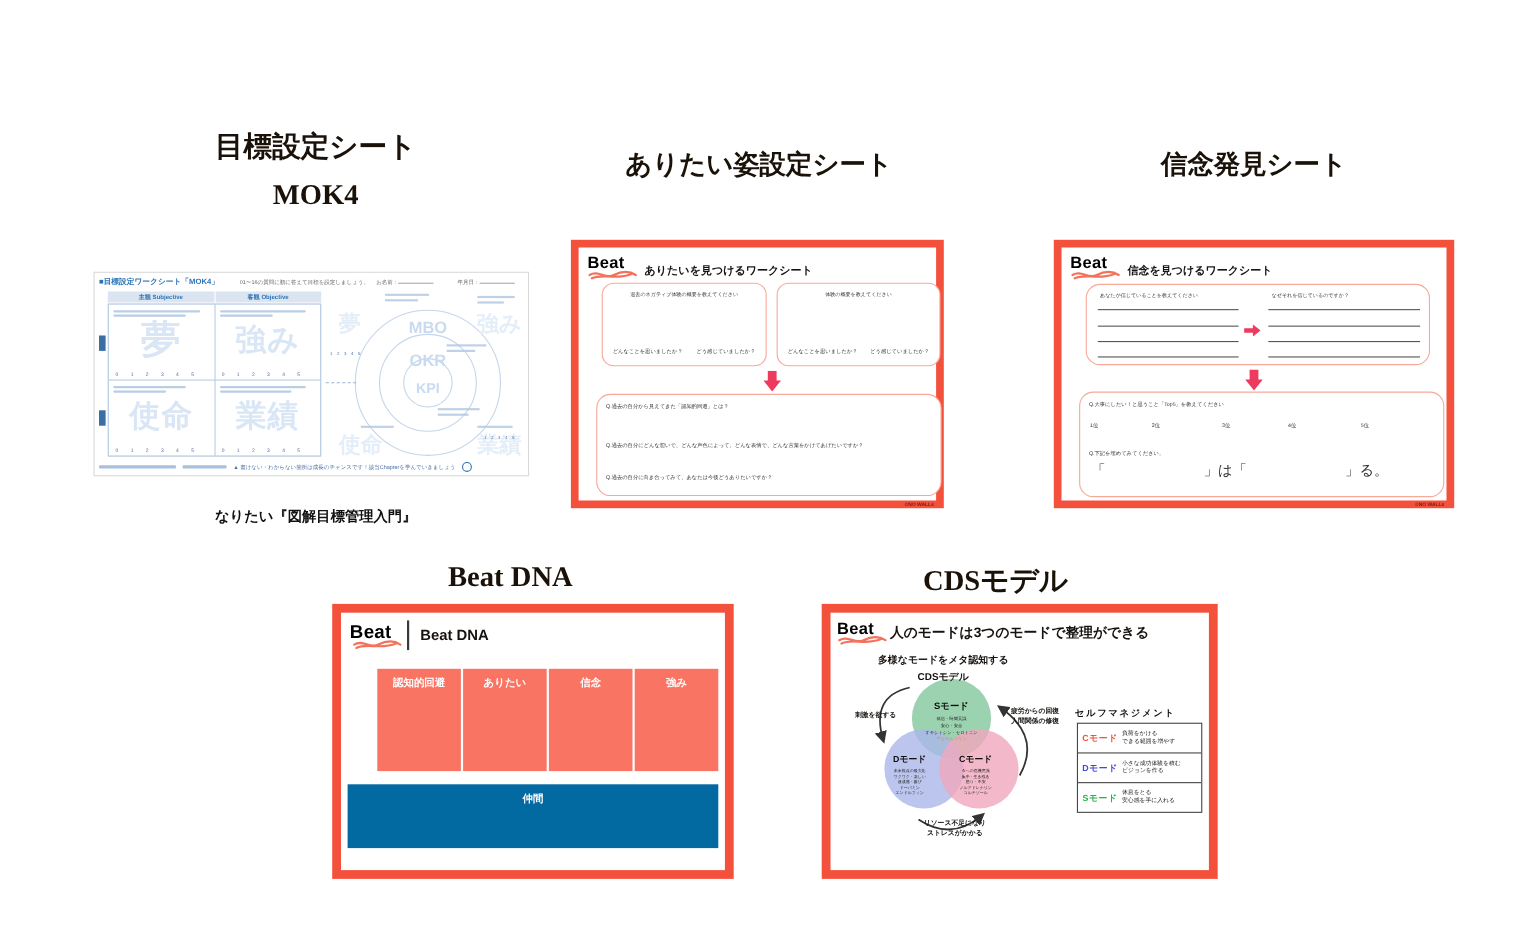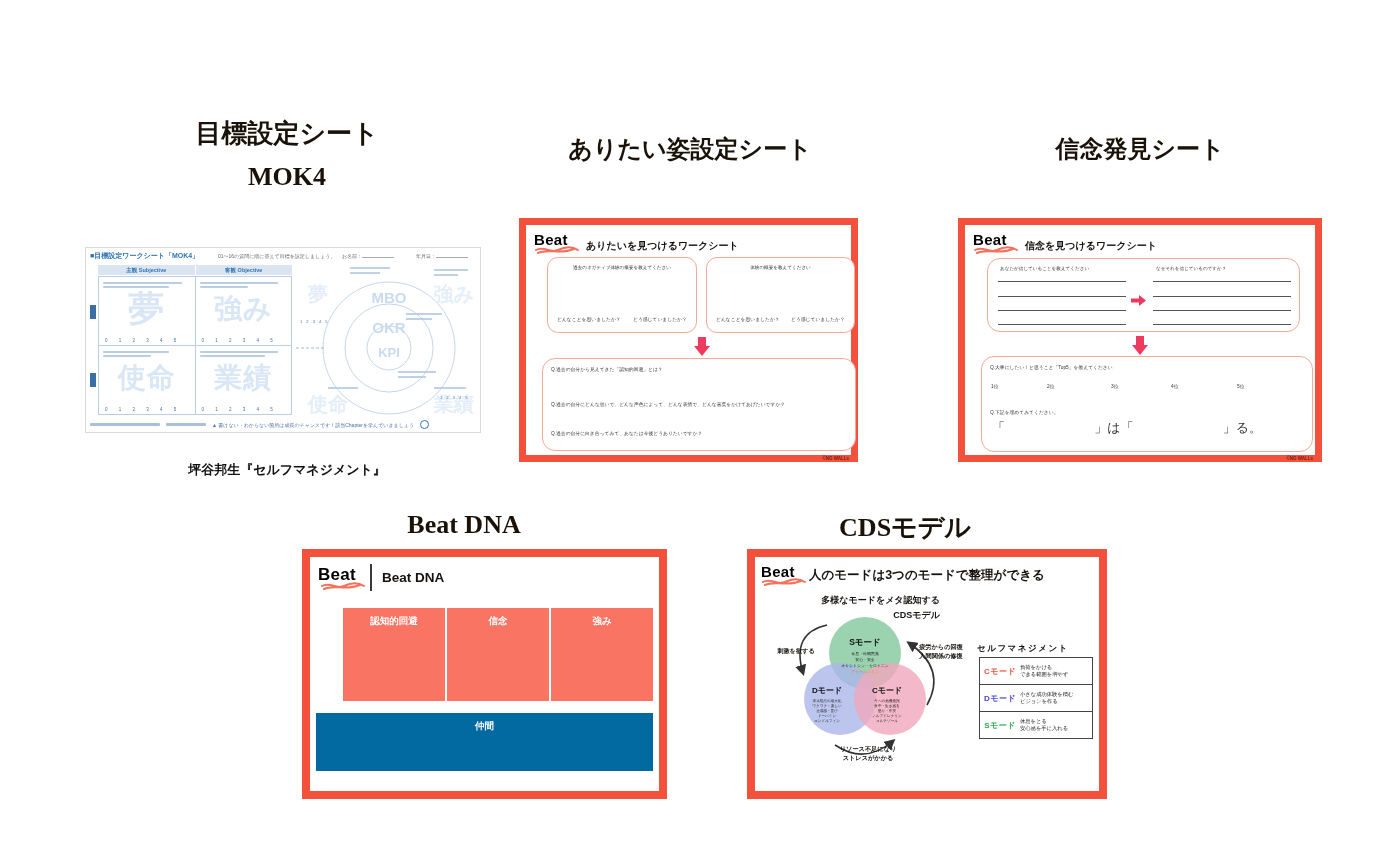"坪谷邦生『セルフマネジメント』" div.mok4-caption { text: 坪谷邦生『セルフマネジメント -> なりたい『図解目標管理入門 }
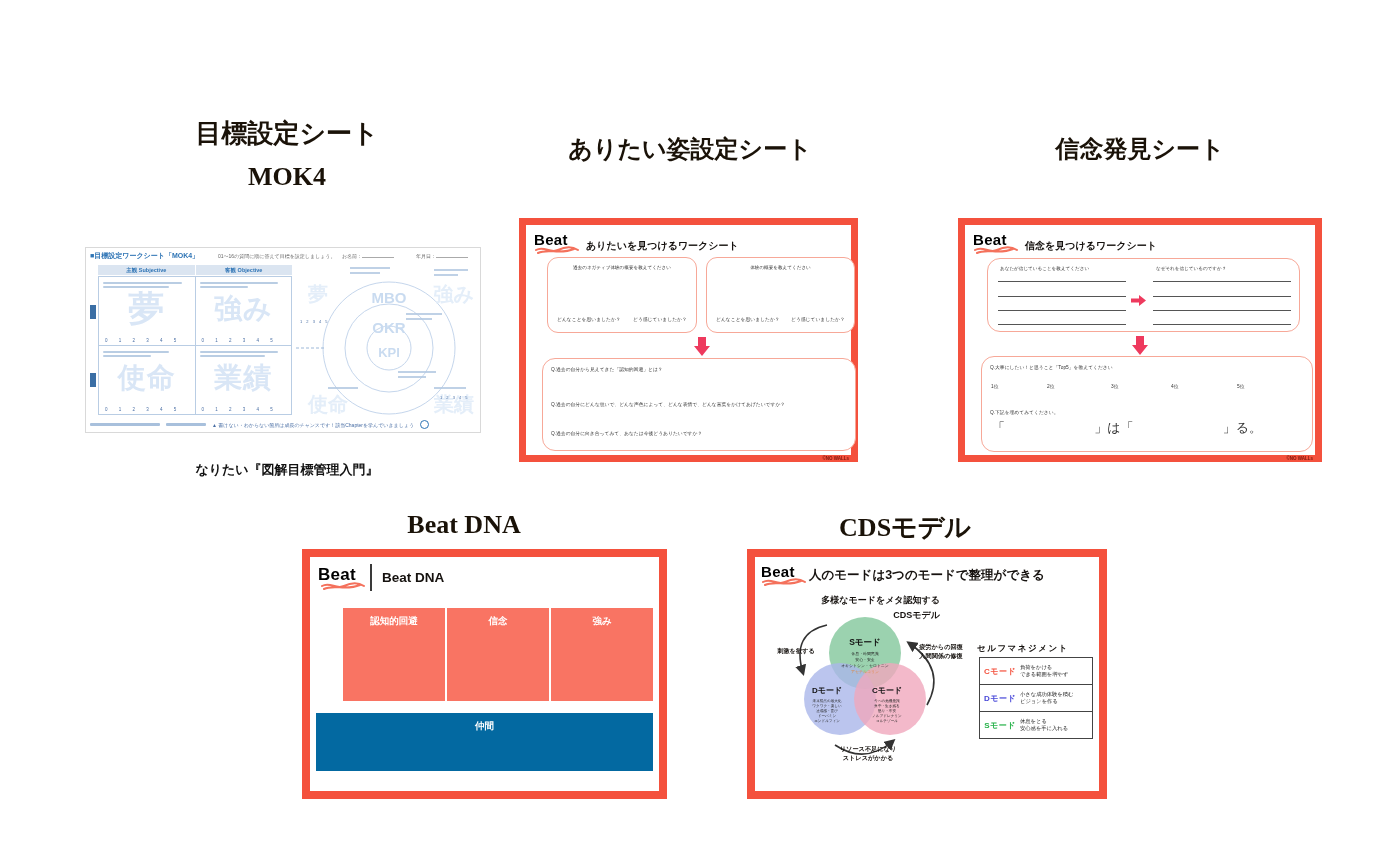"多様なモードをメタ認知する" .cds-subtitle { text-align: right -> center }
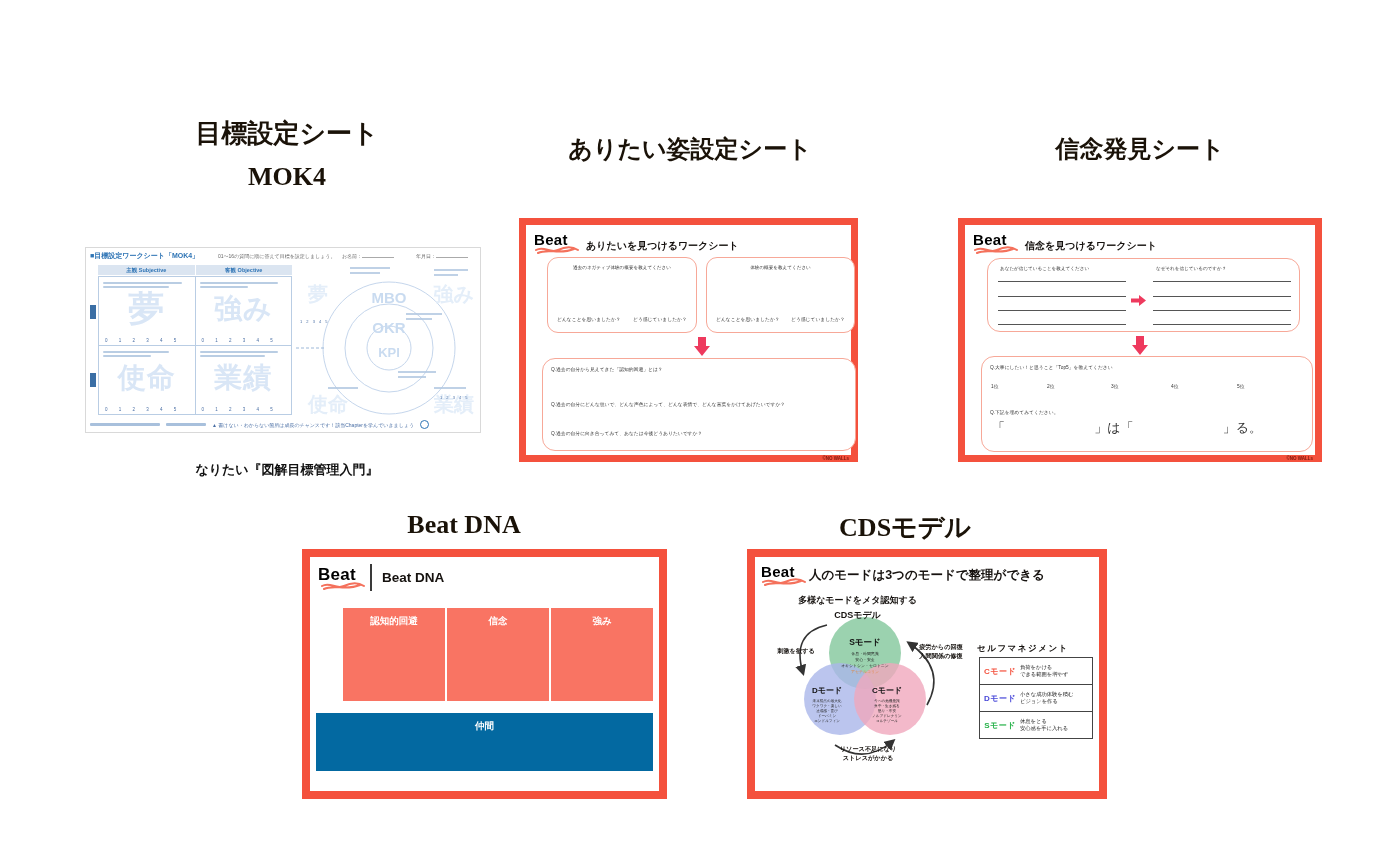"ありたい" div.dna-cell { html: none -> <div>ありたい</div> }
